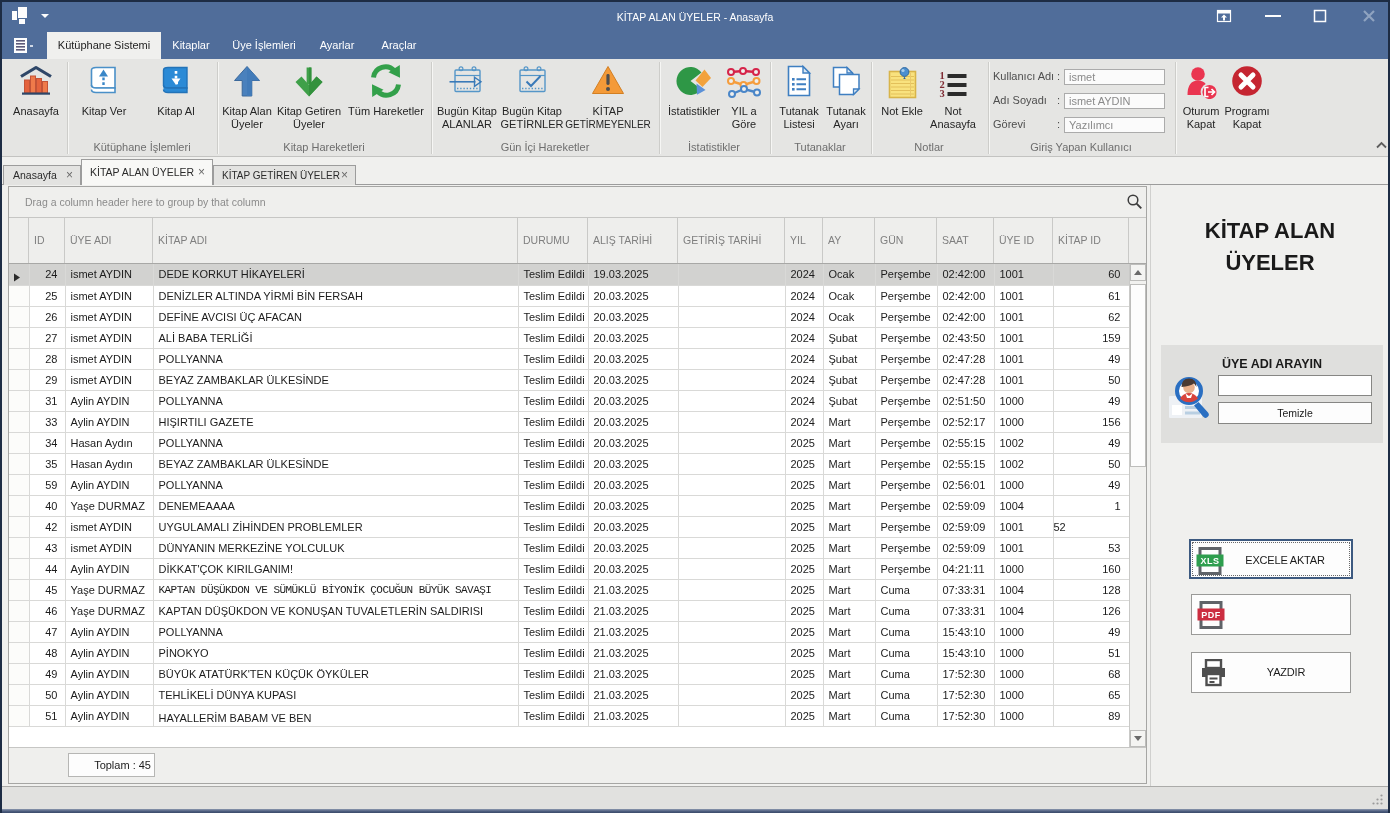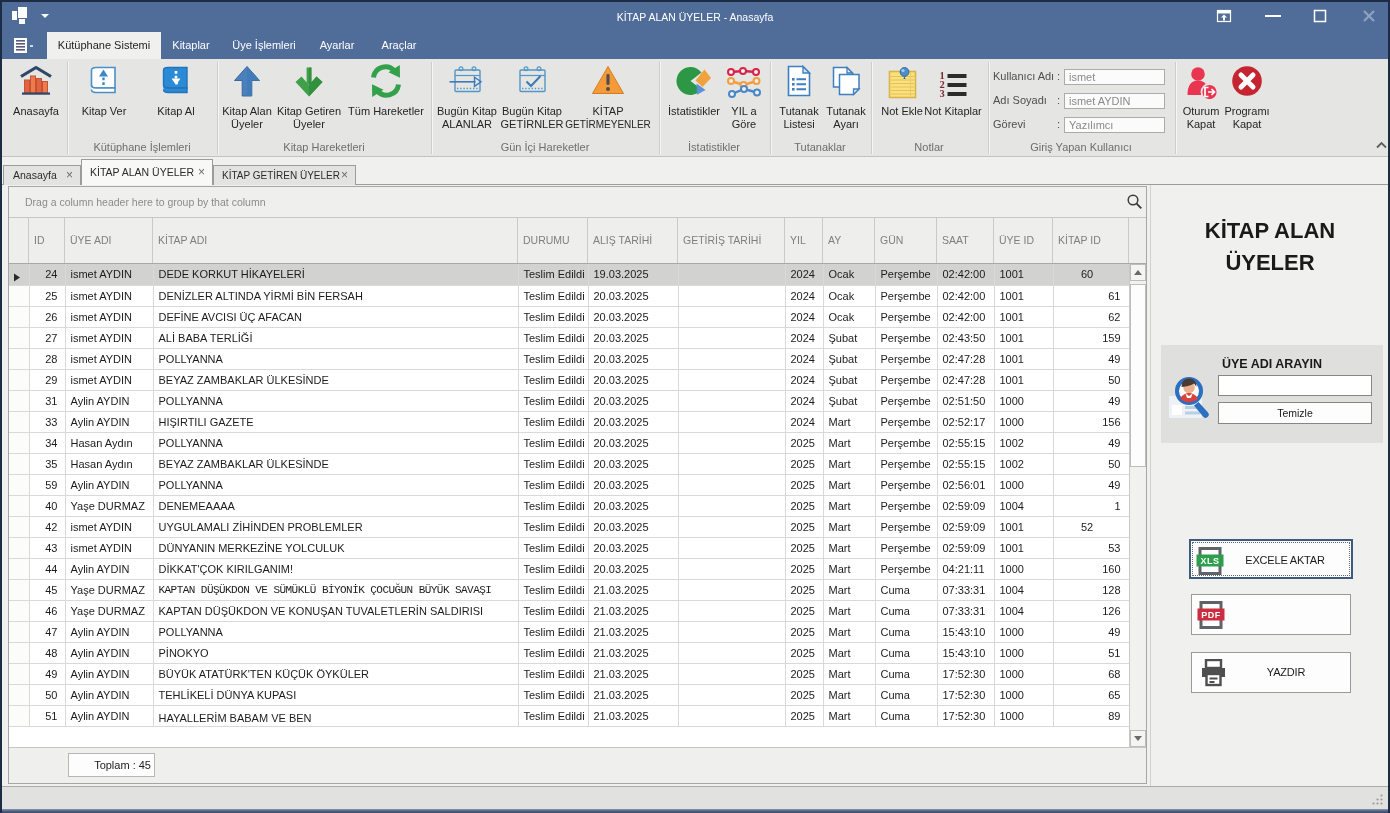"Not Kitaplar" div.rbtn-lab { text: Kitaplar -> Anasayfa }
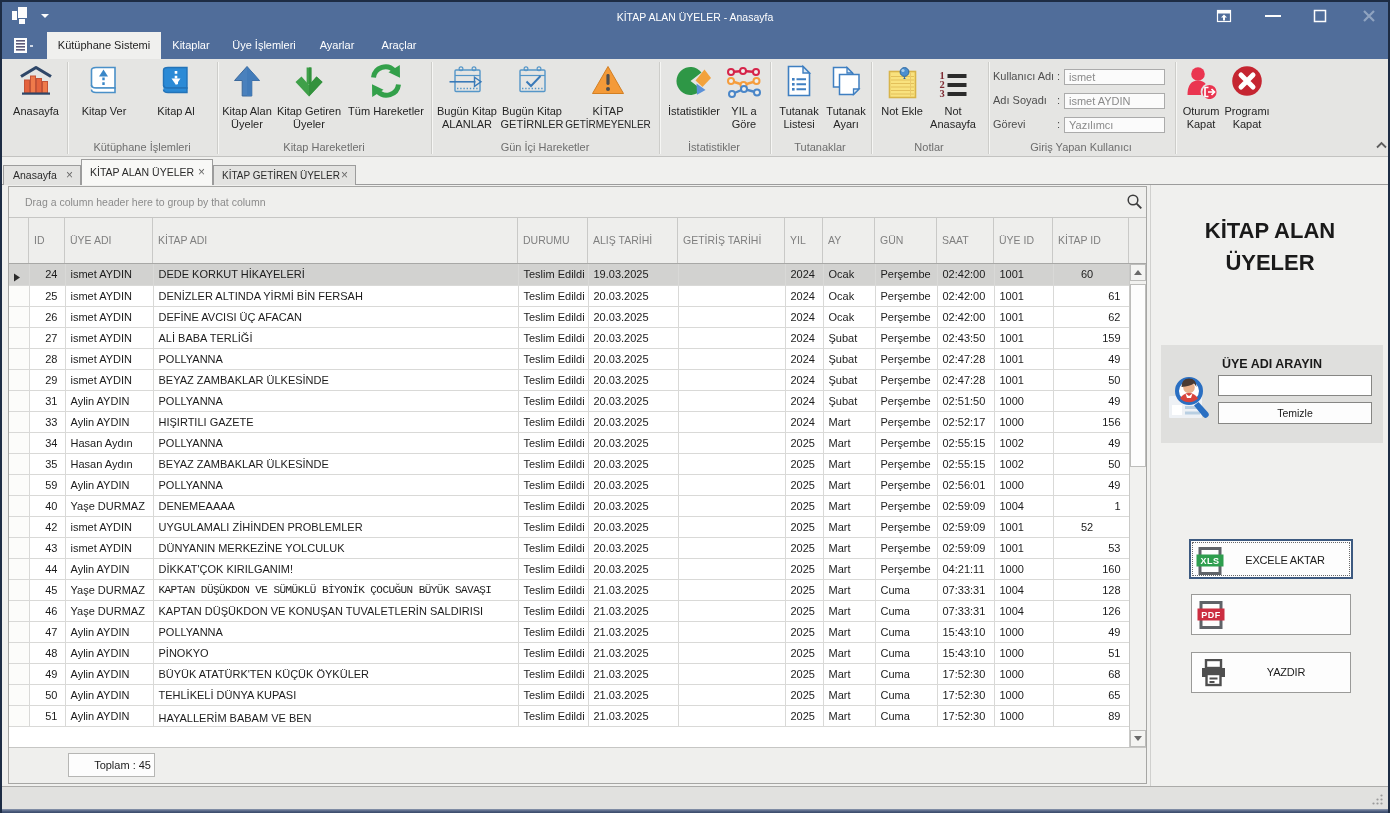"60" td { text-align: center -> right }
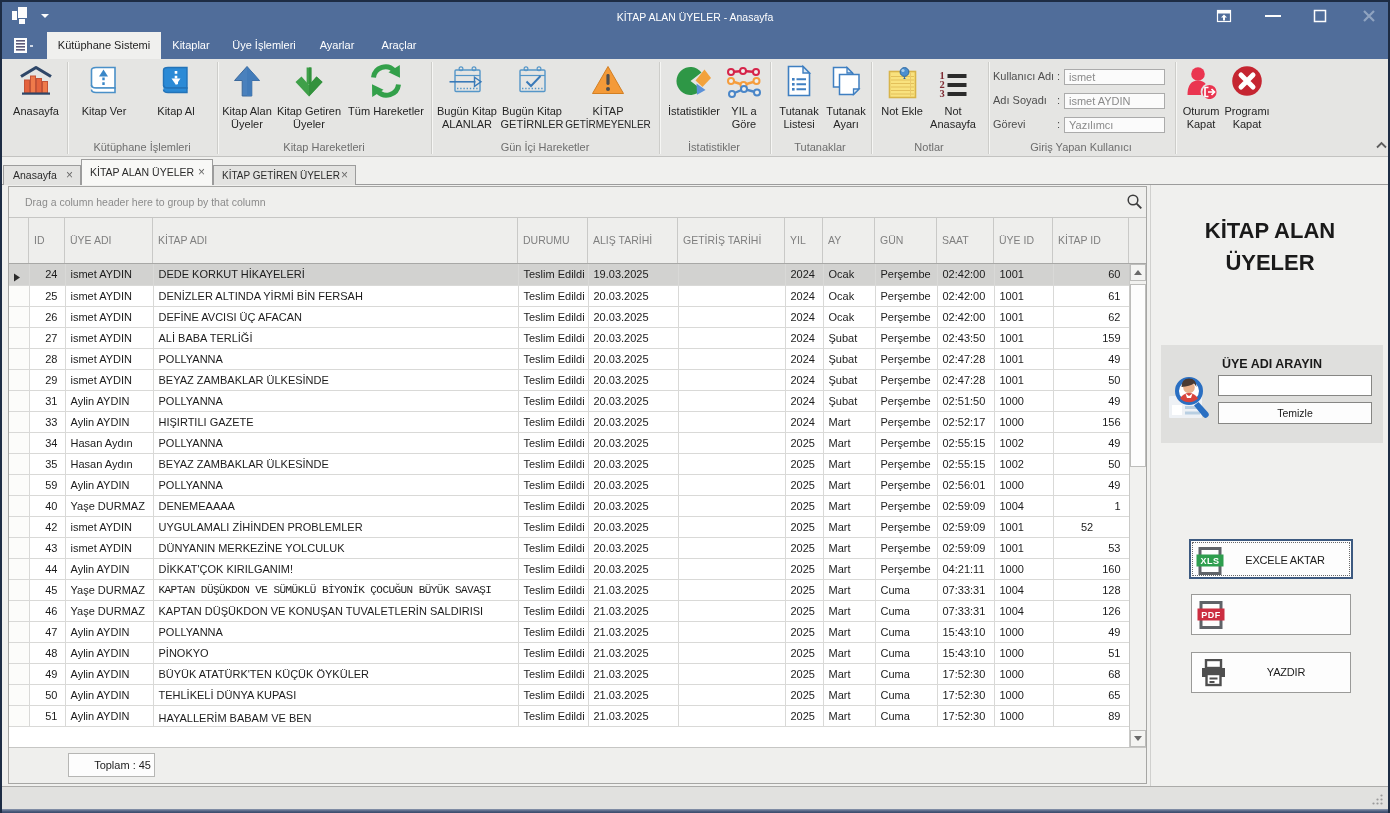"52" td { text-align: center -> left }
